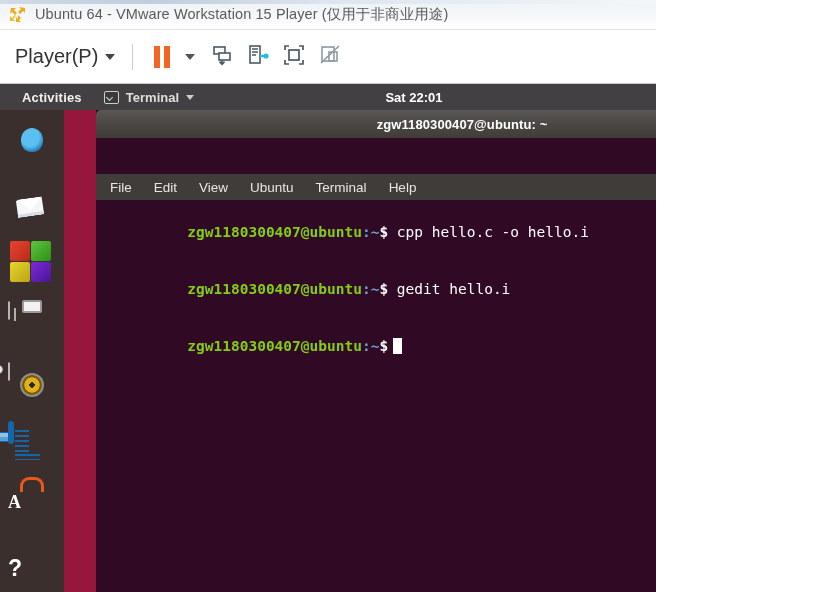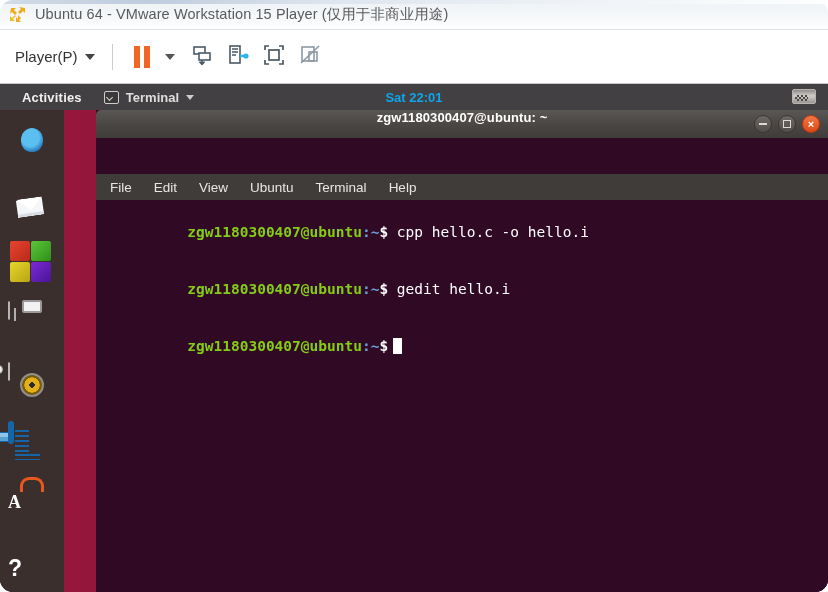"Ubuntu 64 - VMware Workstation" #app { border-radius: 13px -> none; width: 828px -> 656px }
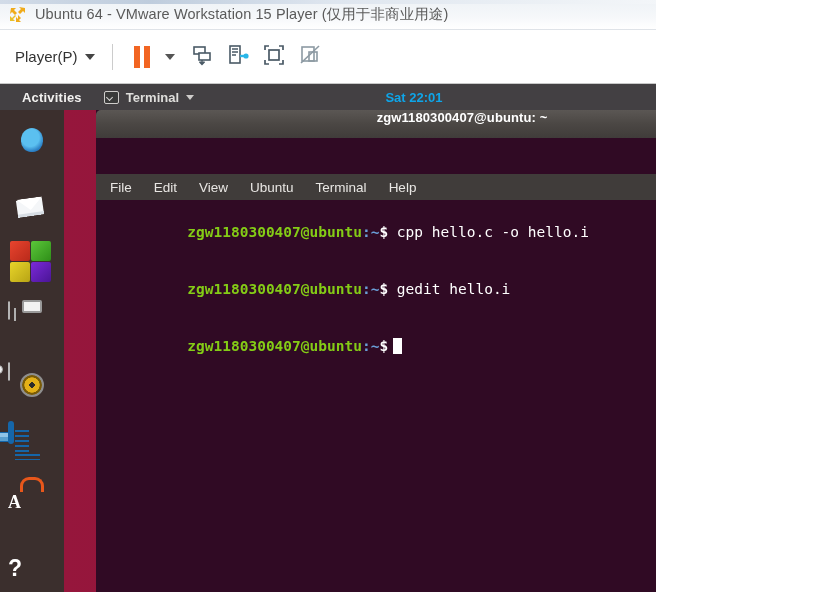"Player(P)" .player-menu-label { font-size: 15px -> 20px }
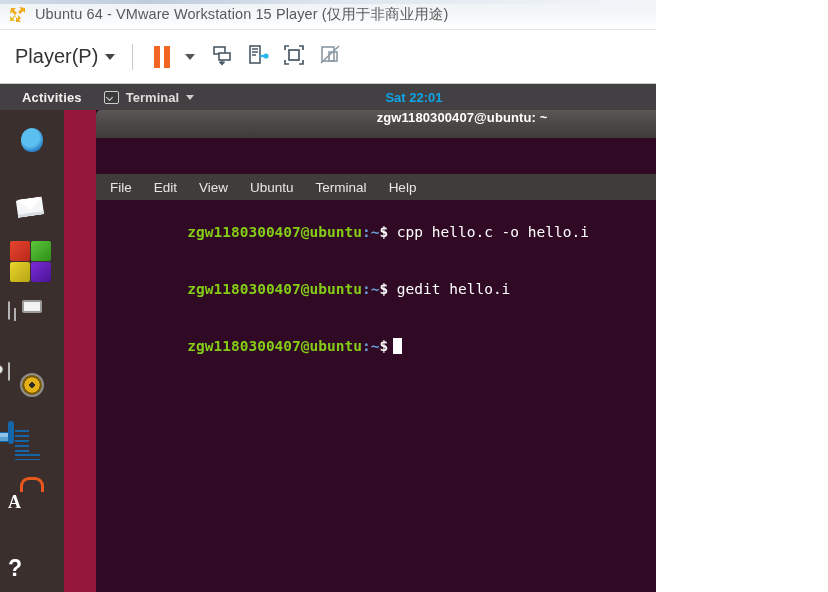"Sat 22:01" .u-clock { color: #0ea5e9 -> #ffffff }
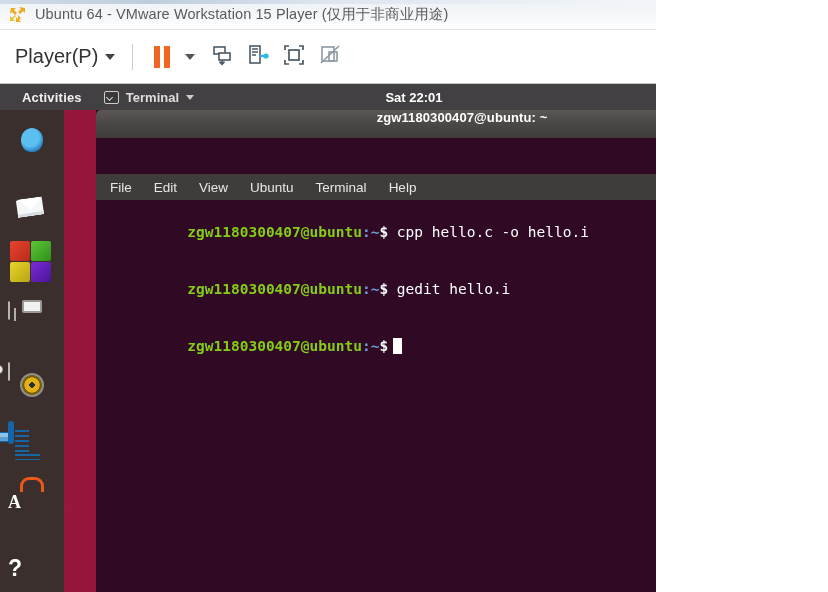"zgw1180300407@ubuntu: ~" .term-titlebar { align-items: none -> center }
